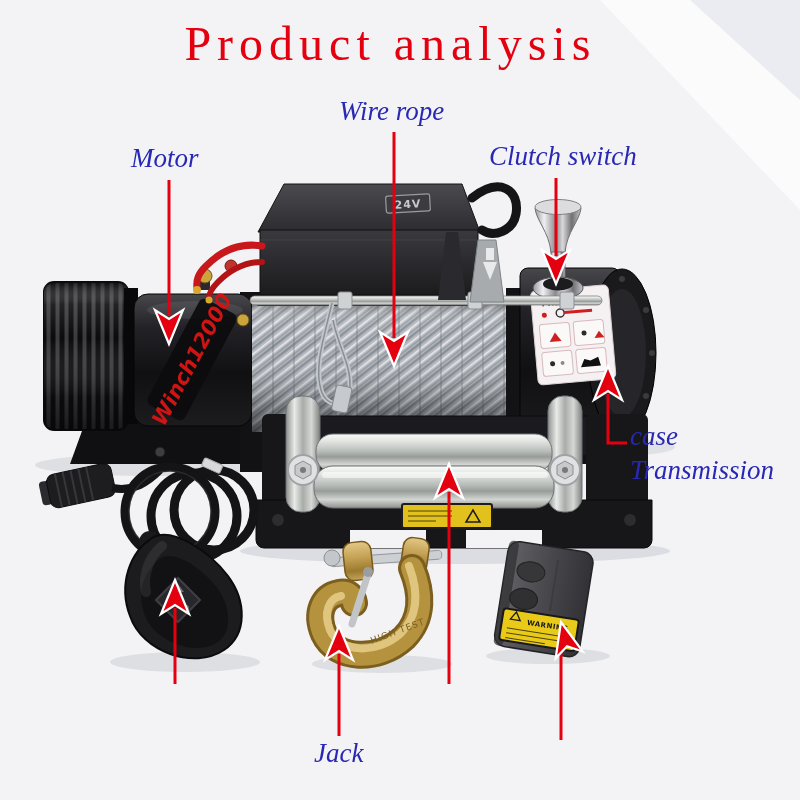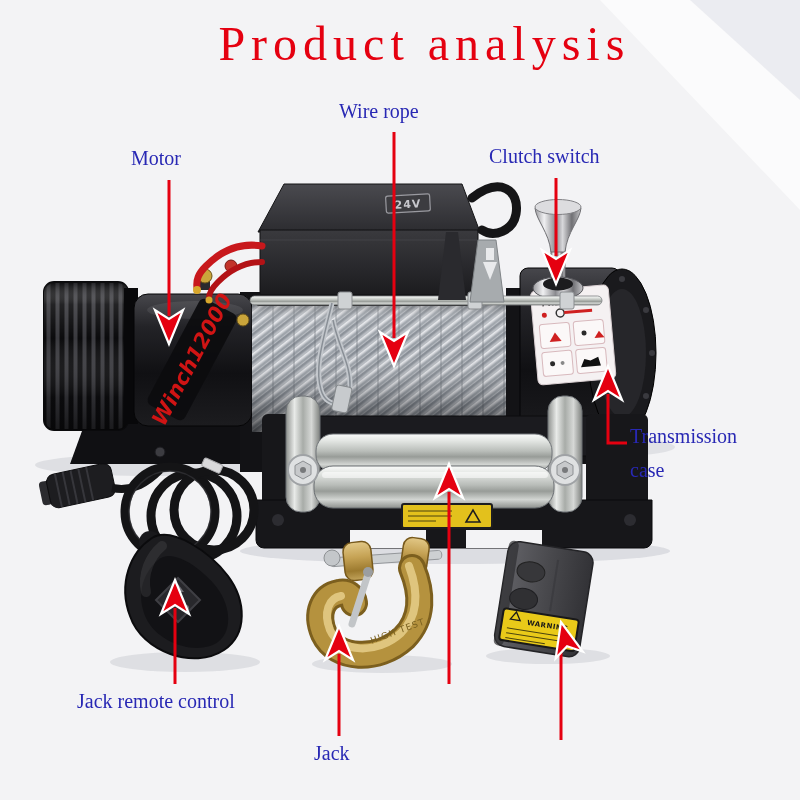"Product analysis" .title { margin-left: 34px -> none }
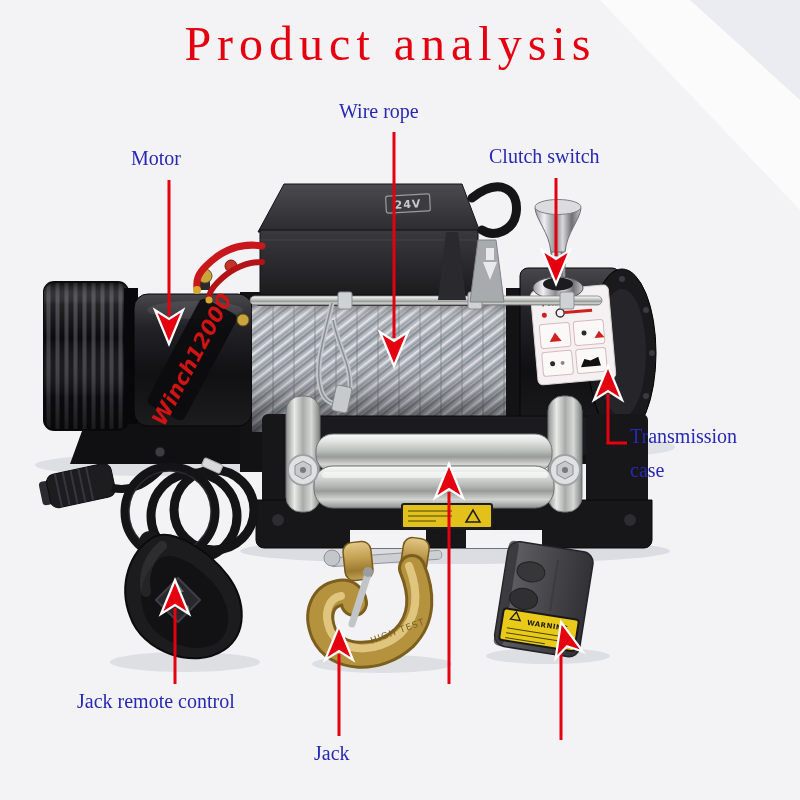"Wire rope" .lbl { font-size: 20px -> 27px; font-style: none -> italic }
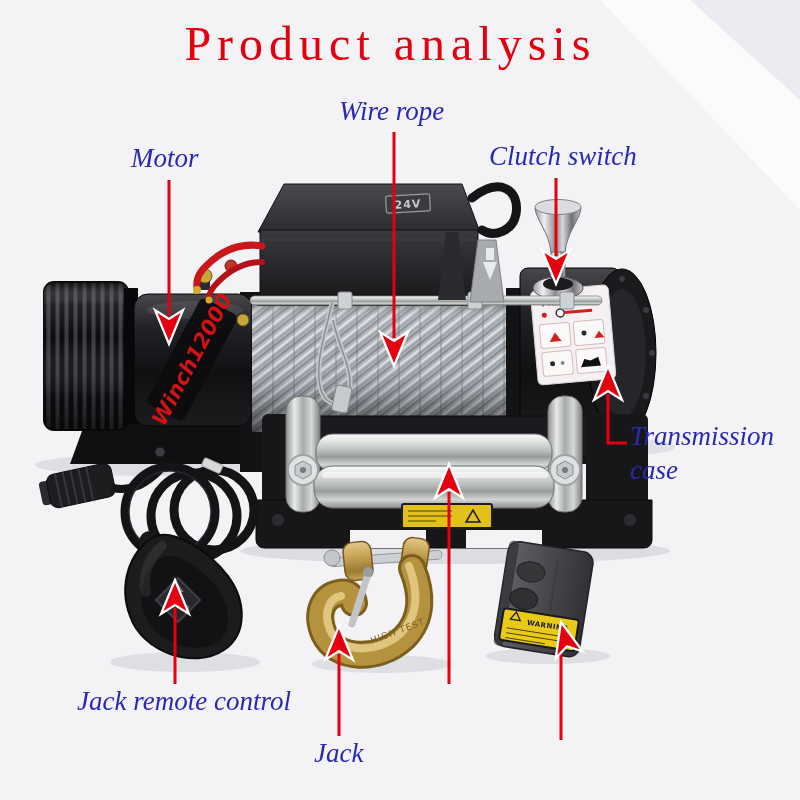"Transmission" div { order: before "case" -> after "case" }
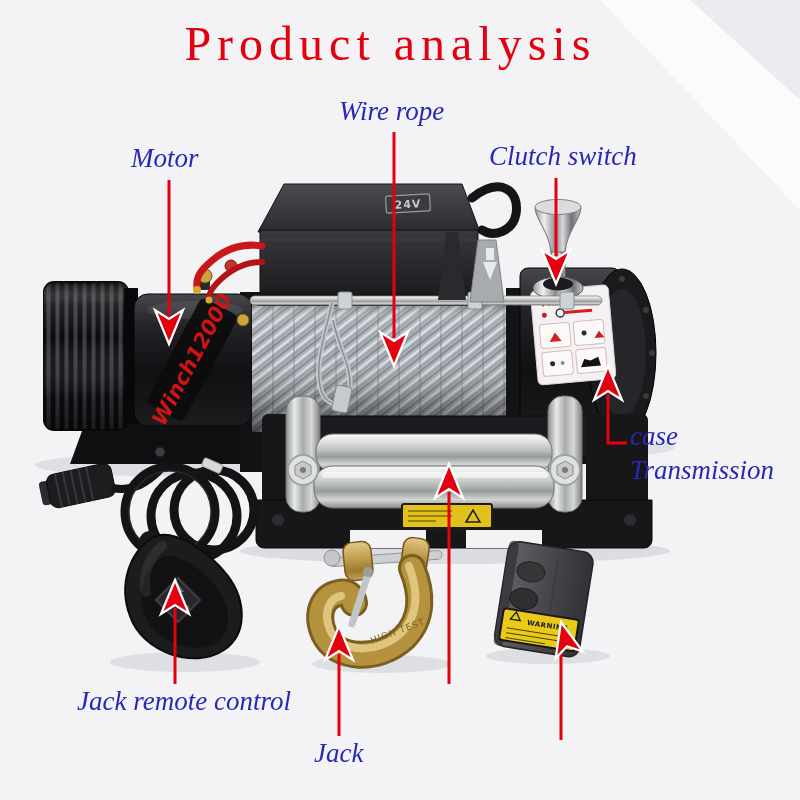"Jack remote control" div.lbl { html: <div>Jack remote control</div> -> none }
